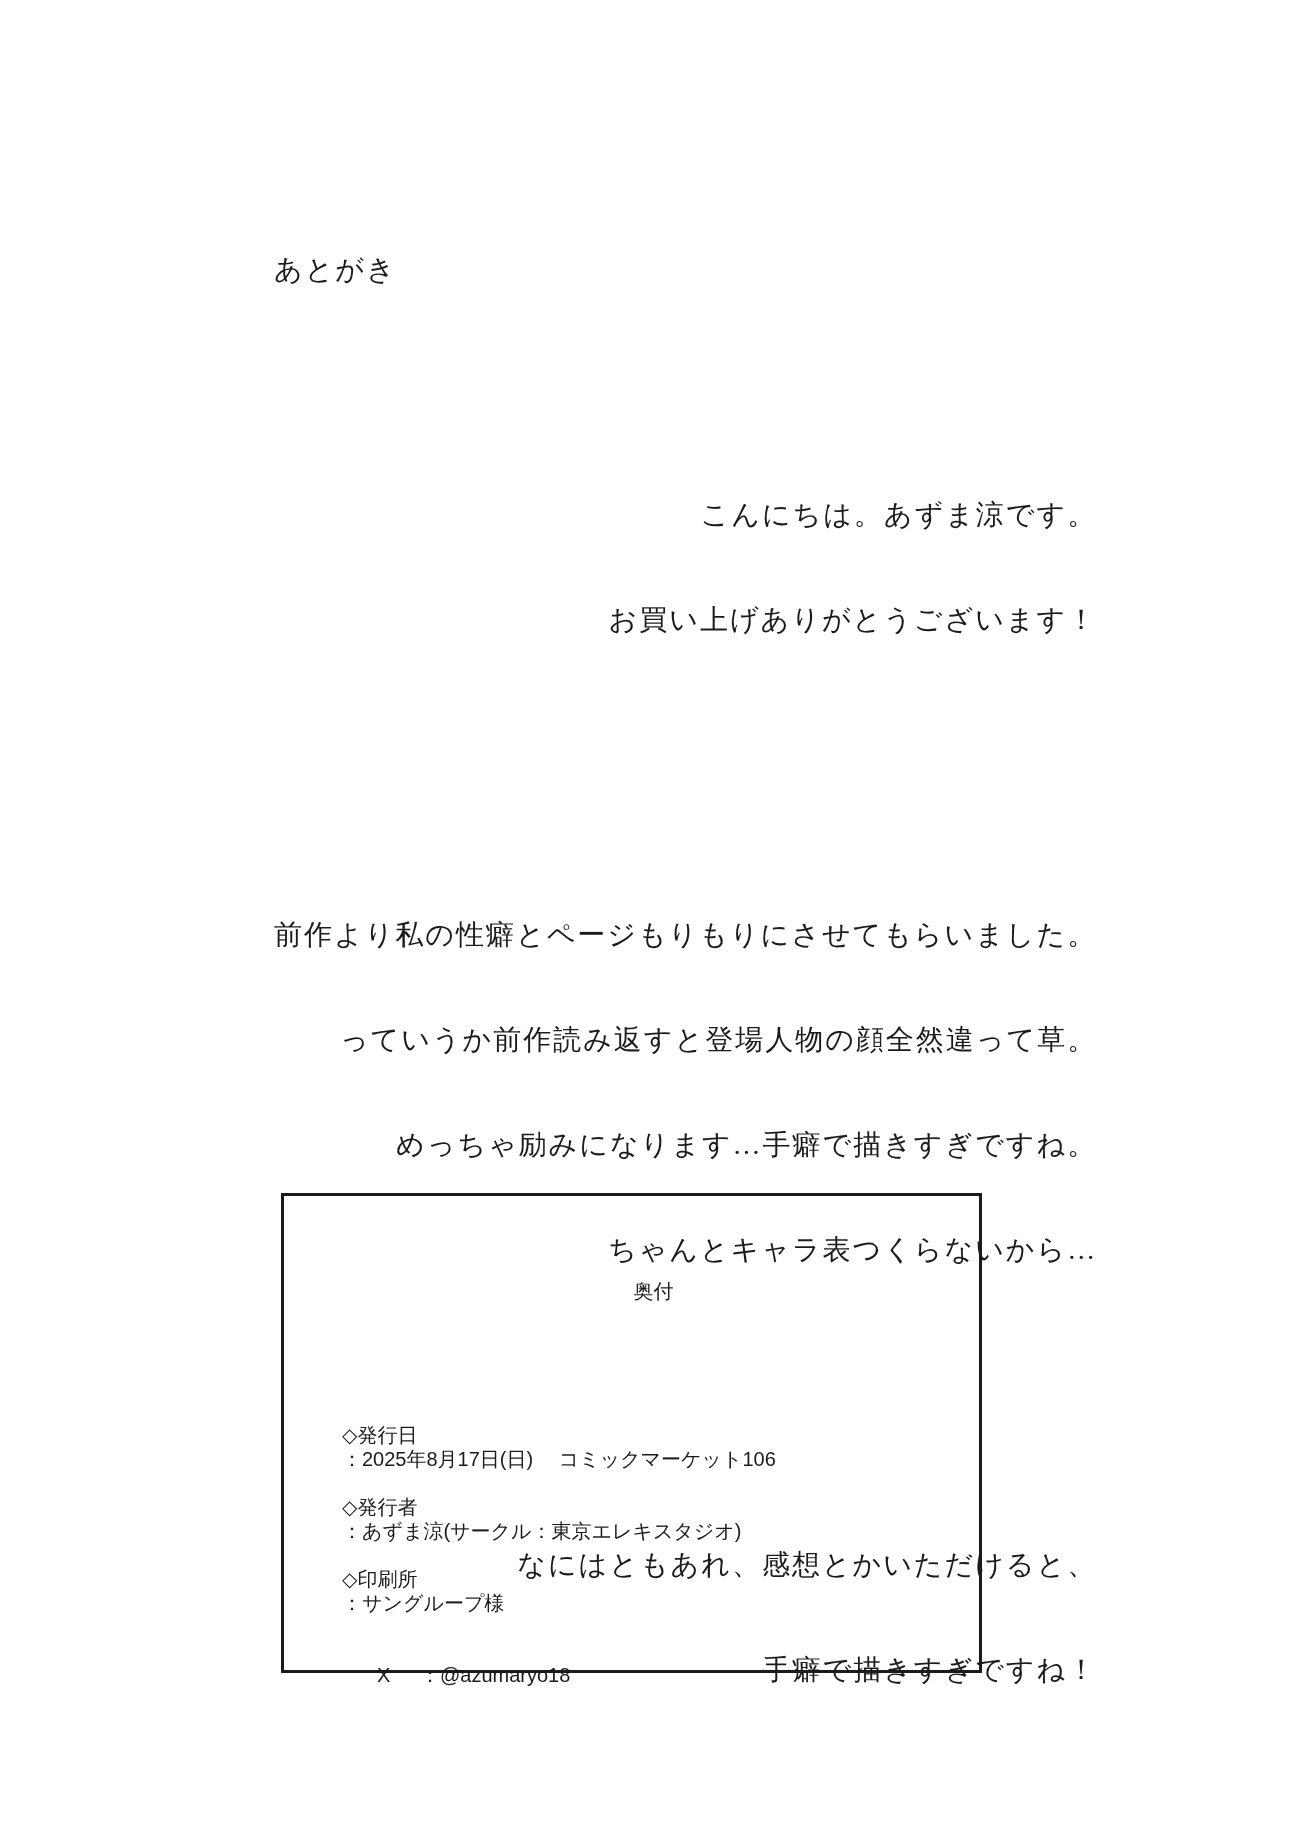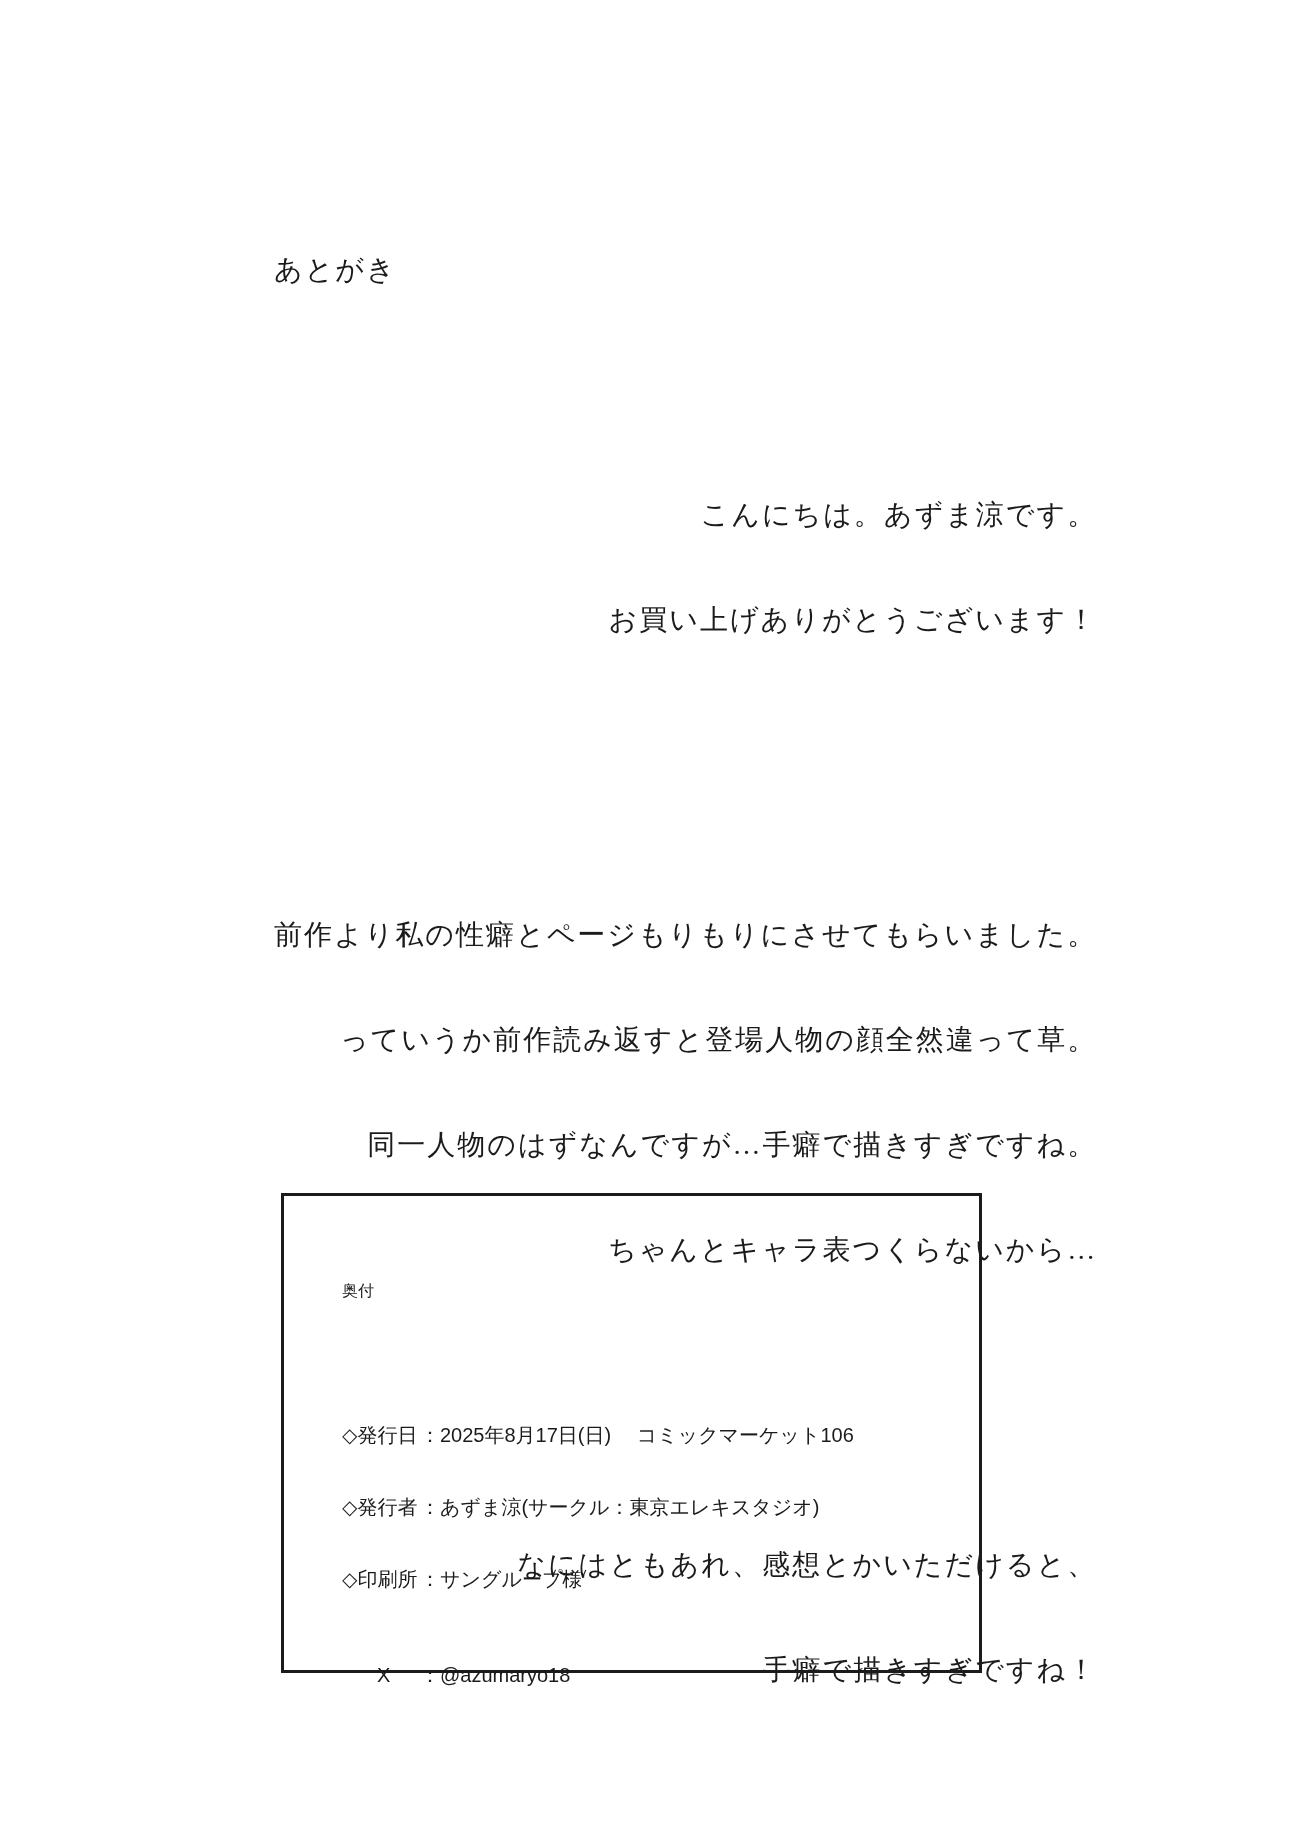"同一人物のはずなんですが…手癖で描きすぎですね。" div.line { text: 同一人物のはずなんですが -> めっちゃ励みになります }
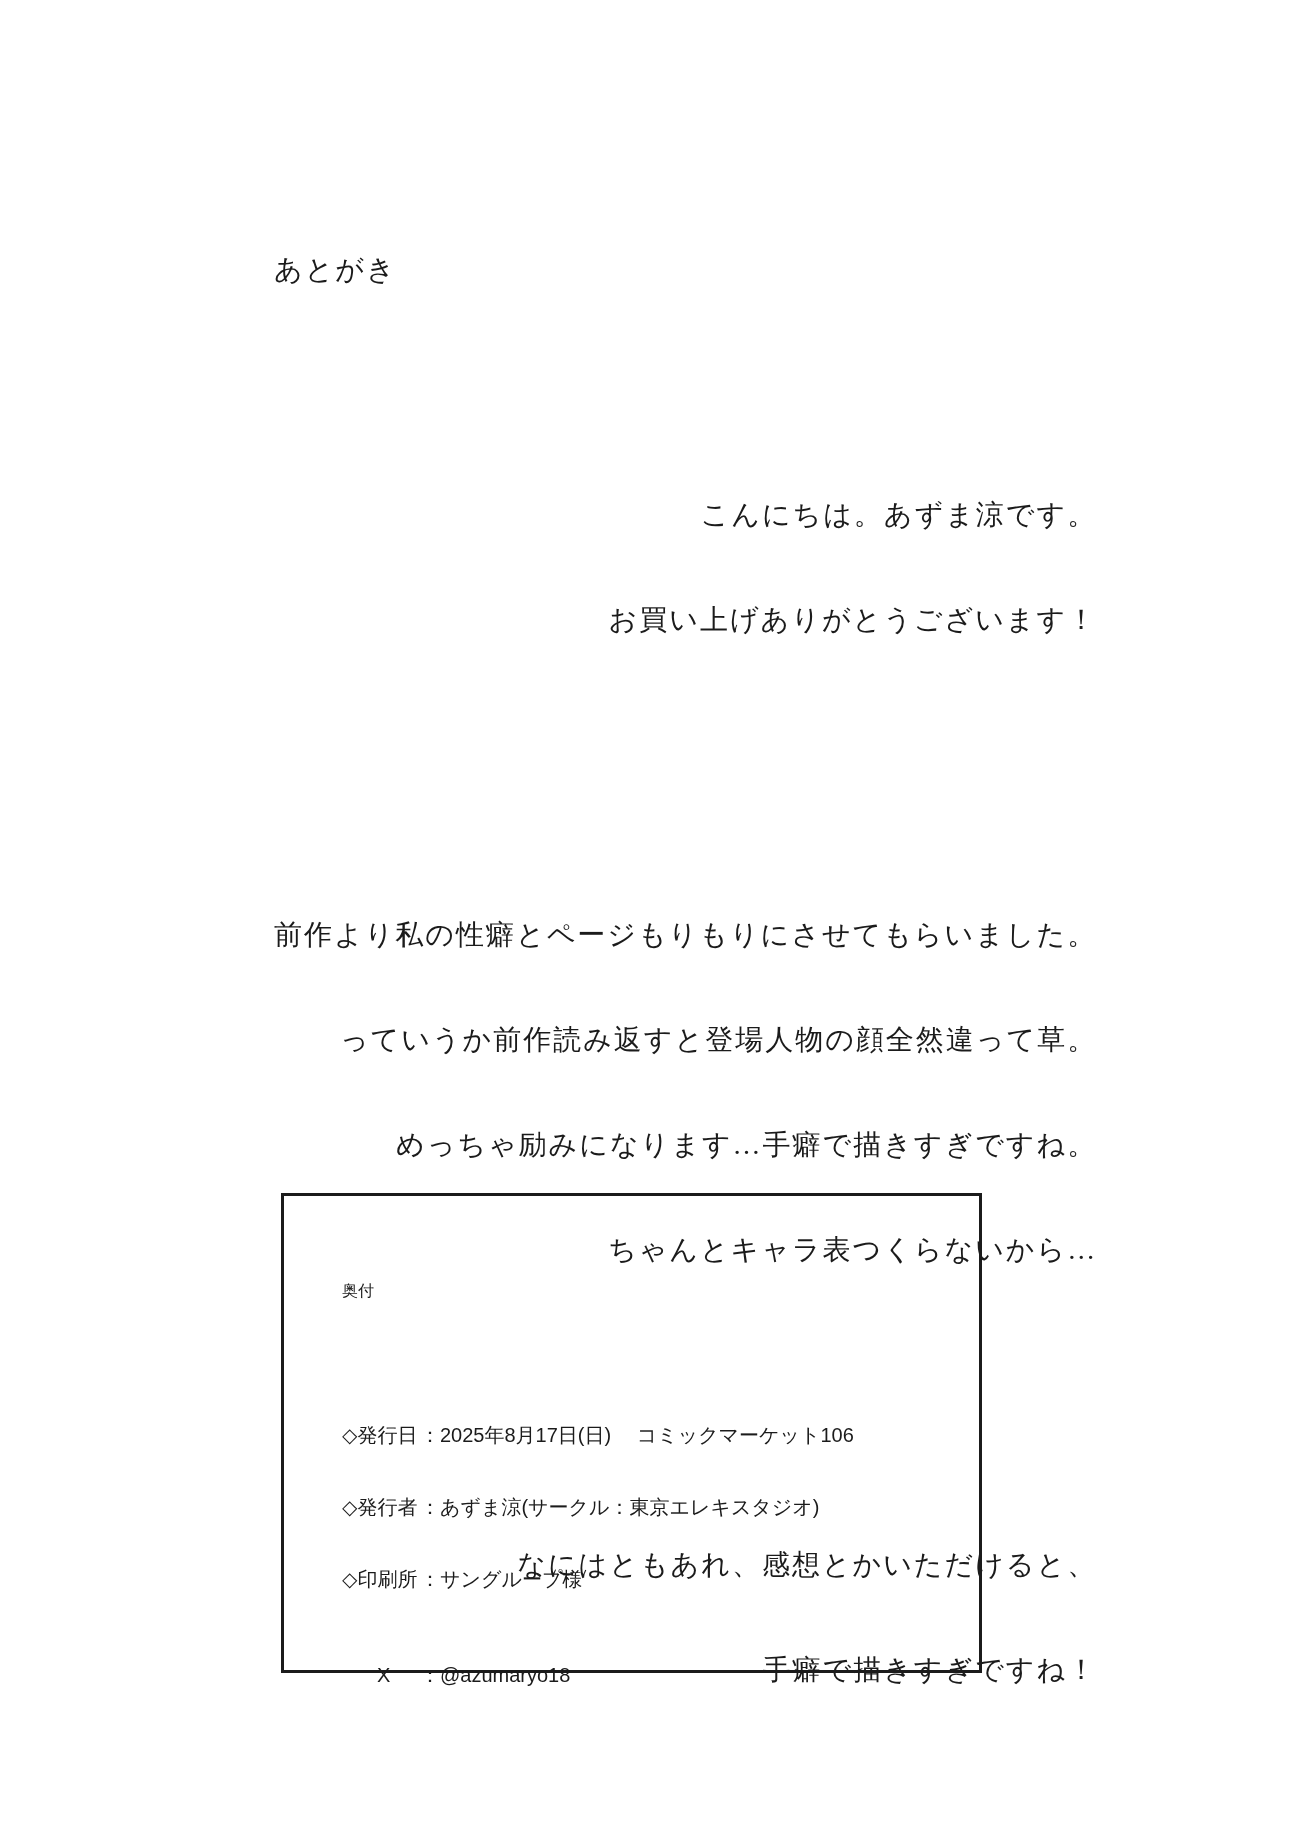"奥付" .c-heading { font-size: 16px -> 20px; text-align: none -> center }
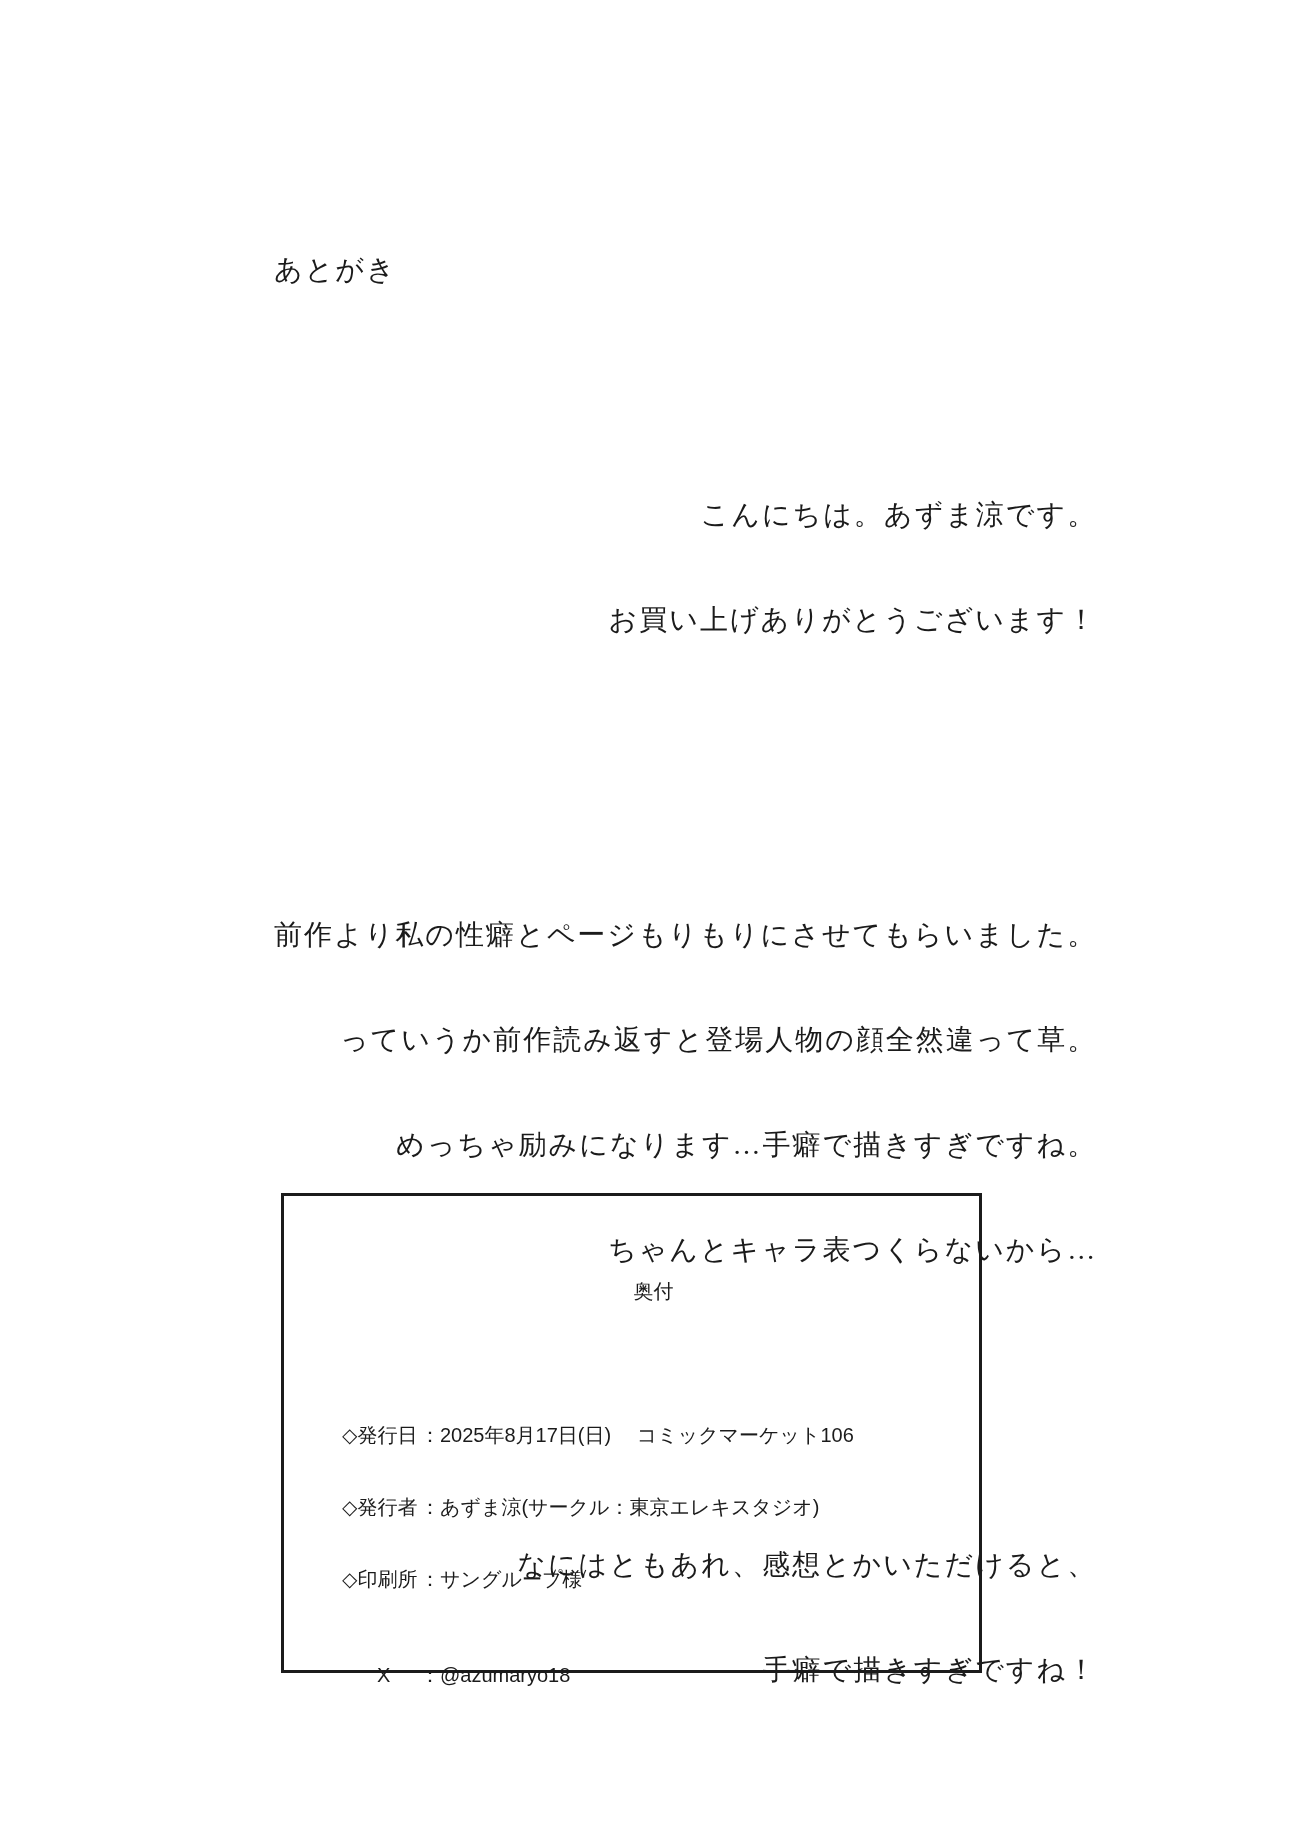"◇発行日" .irow { flex-direction: none -> column }
